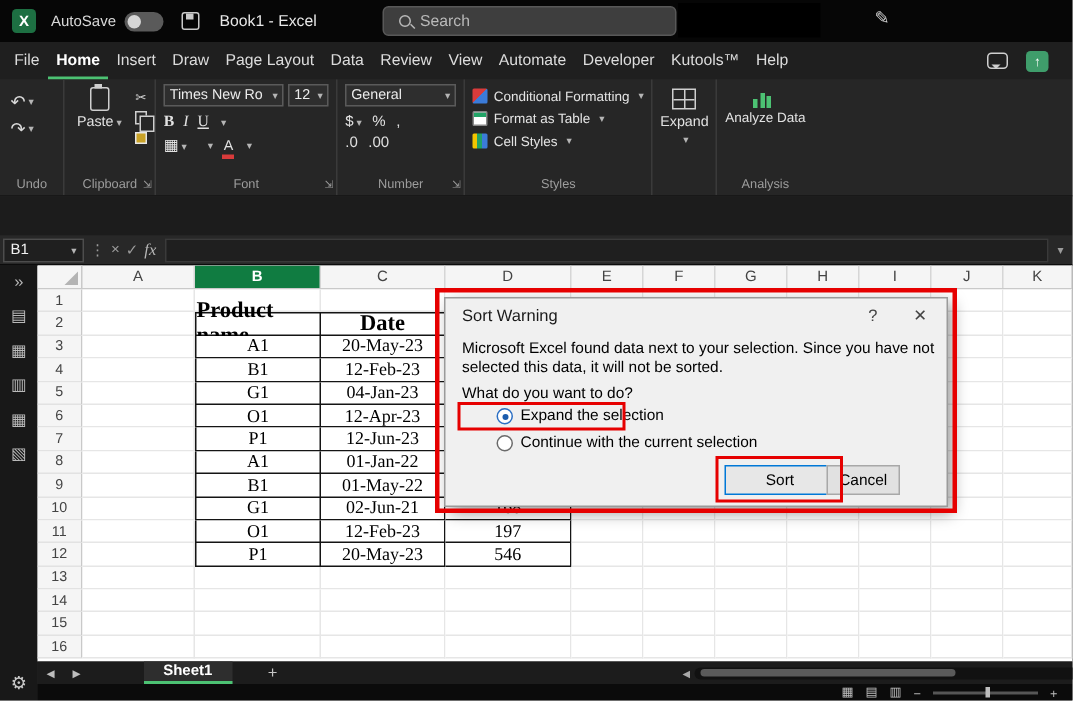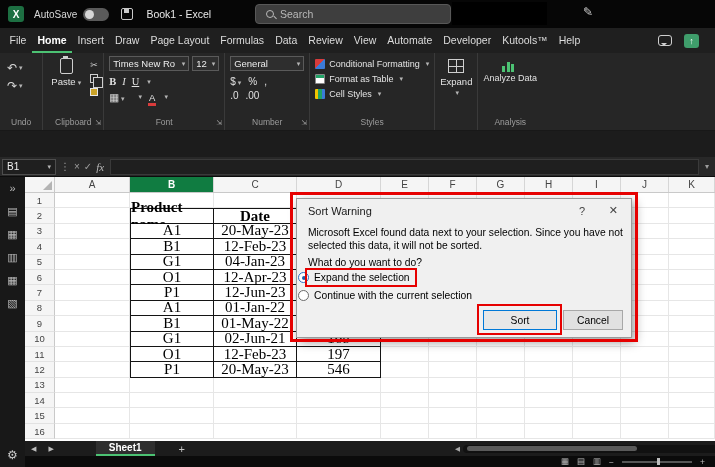"Formulas" div.rtab { html: <div>Formulas</div> -> none }
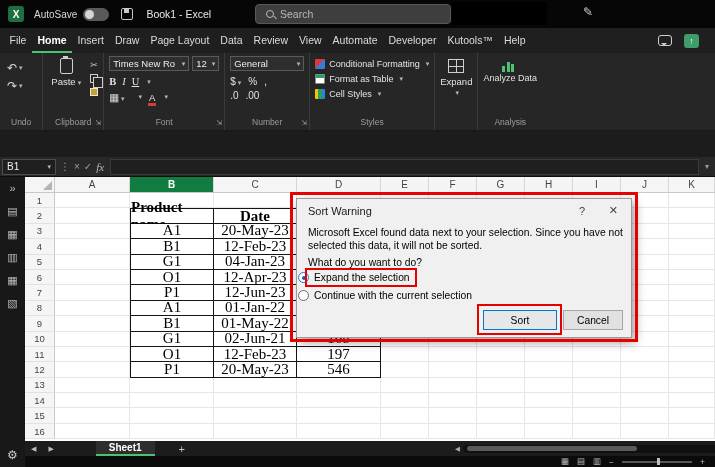"A1" .cell.tbl { font-size: 15px -> 12px }
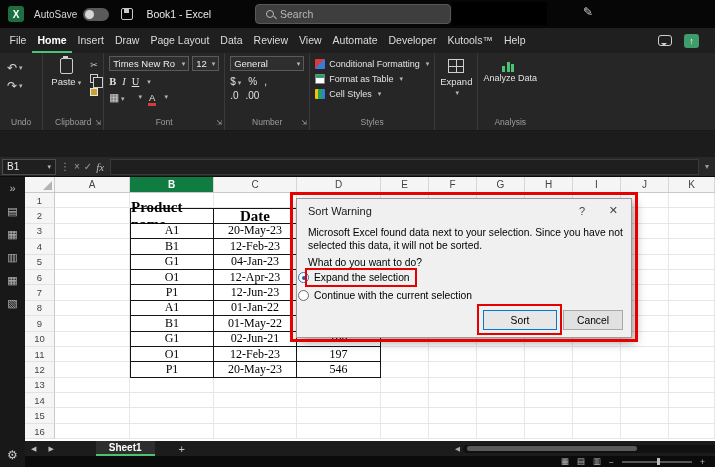"Expand the selection" .dlg-opt { left: 1px -> 34px }
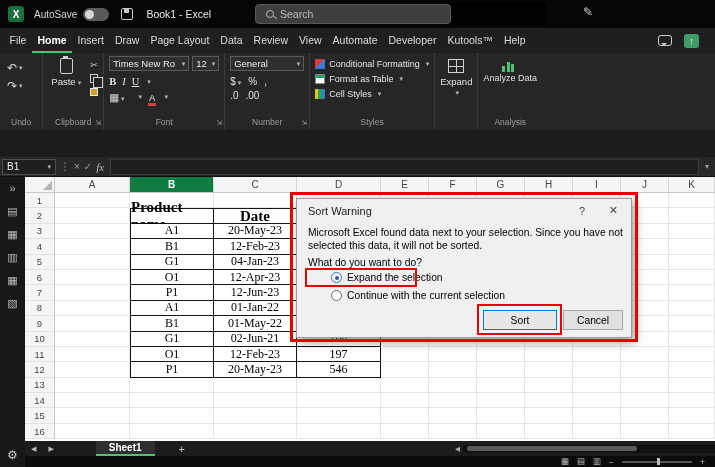"Cancel" .btn.cancel { left: 266px -> 254px; width: 60px -> 49px }
